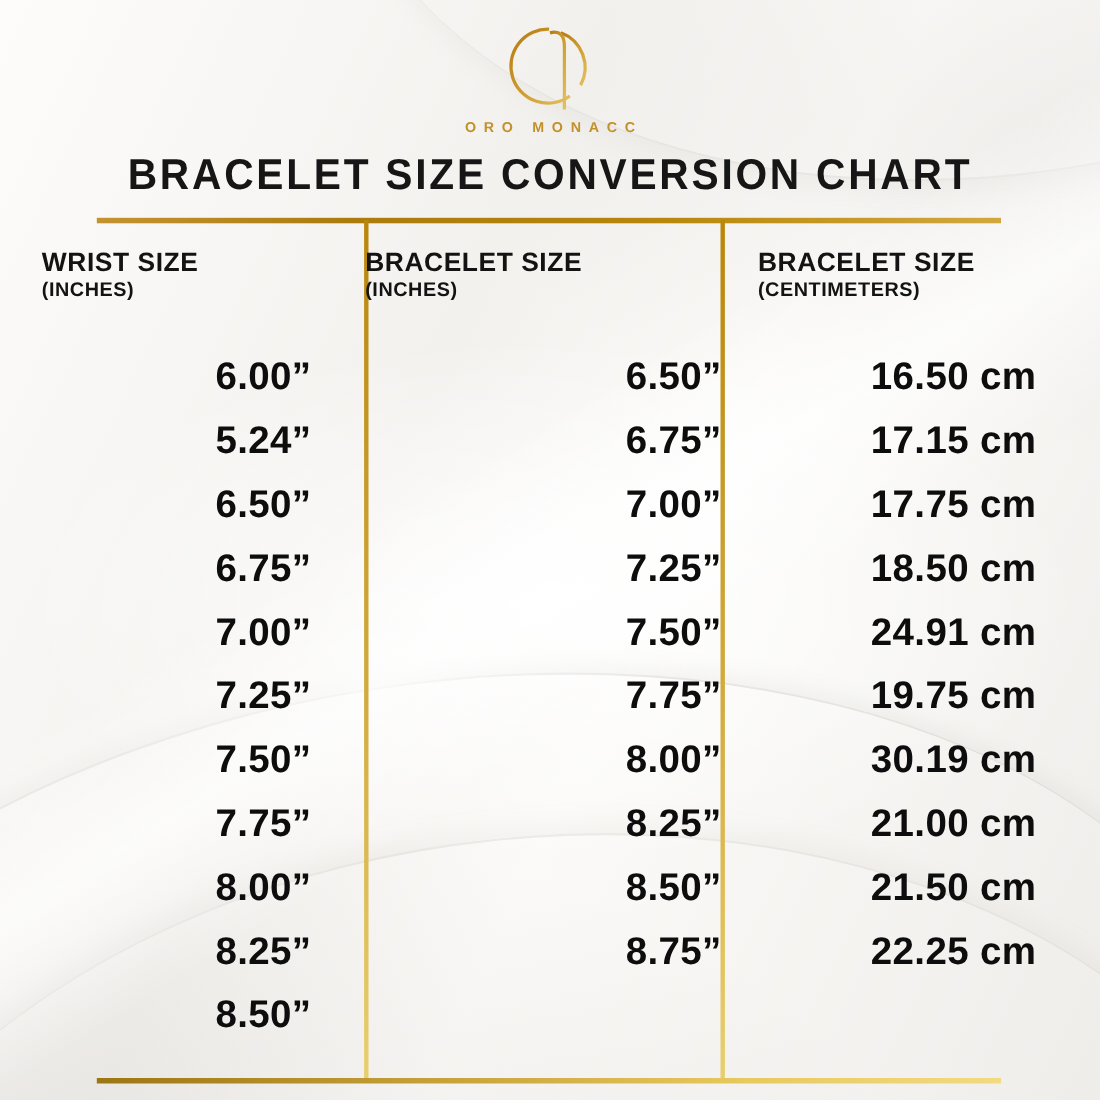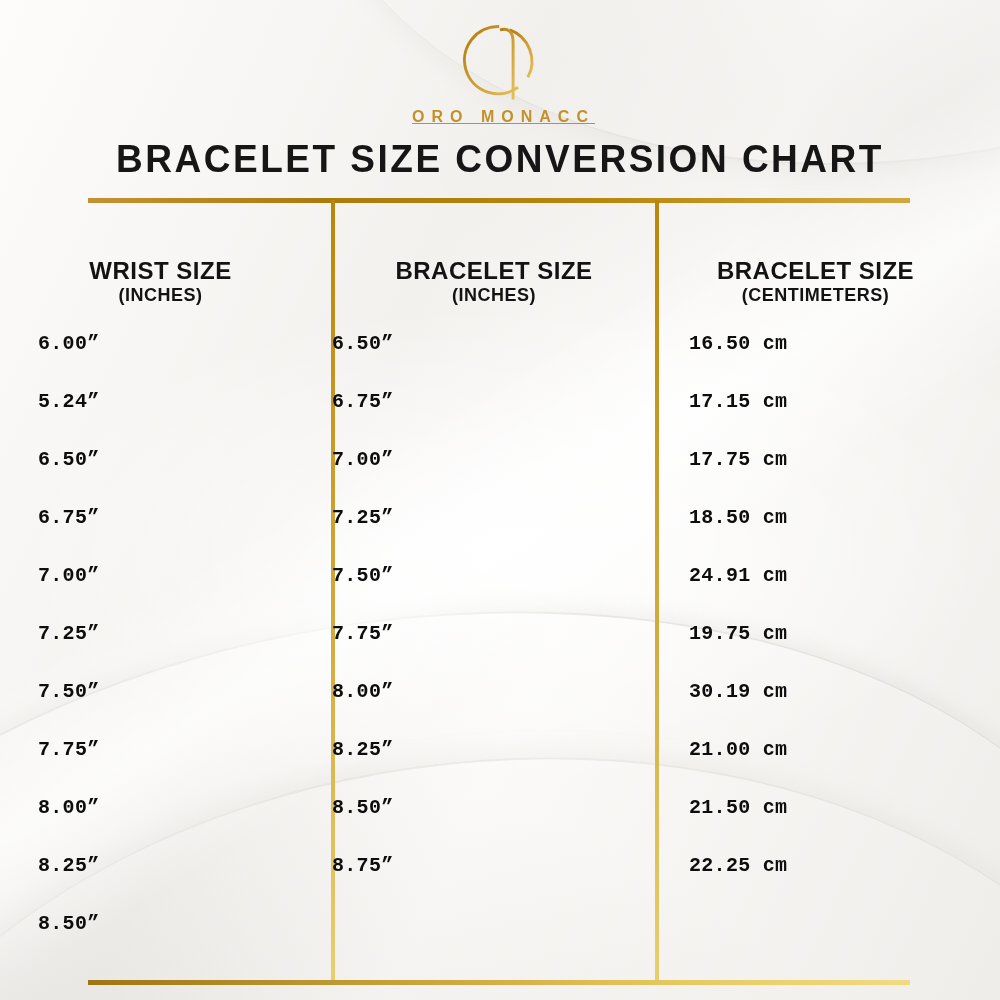"ORO MONACC" .brand-name { font-size: 16px -> 13px; text-decoration: underline -> none }
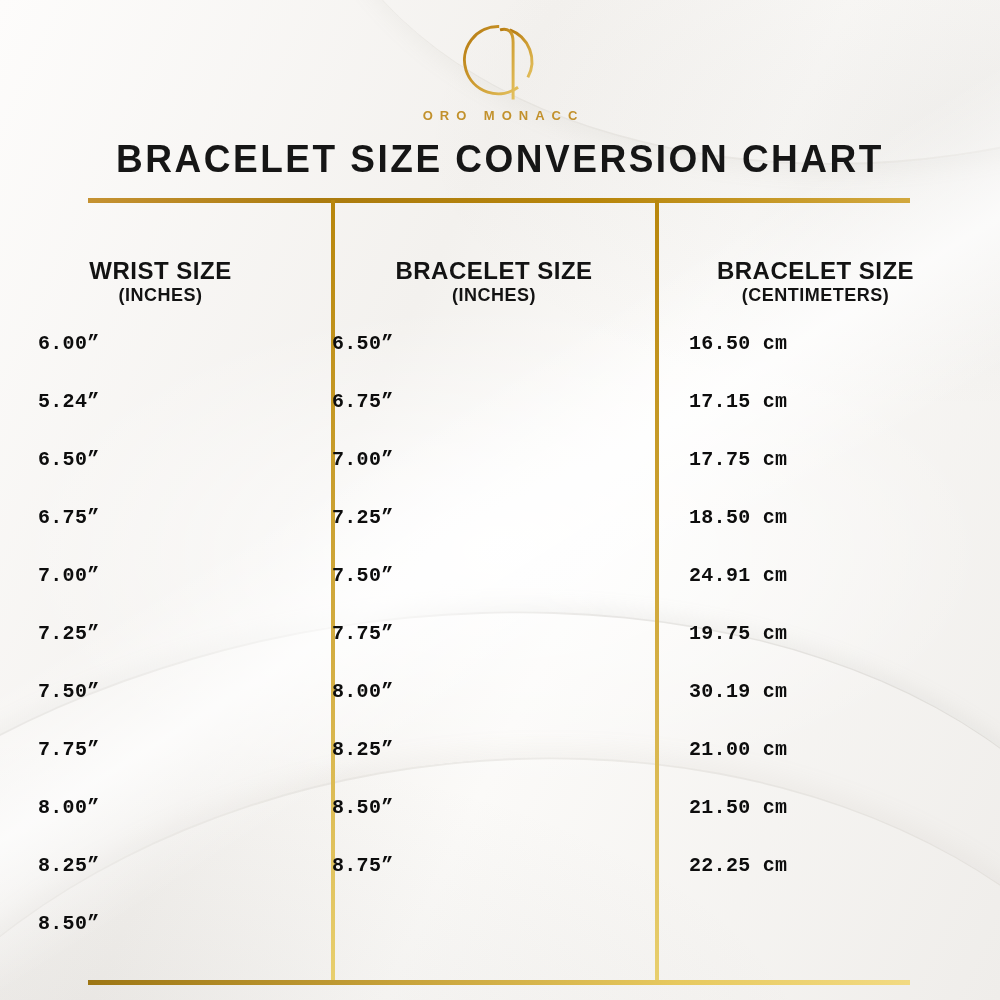"WRIST SIZE" .th { margin-top: 32px -> none; text-align: center -> none }
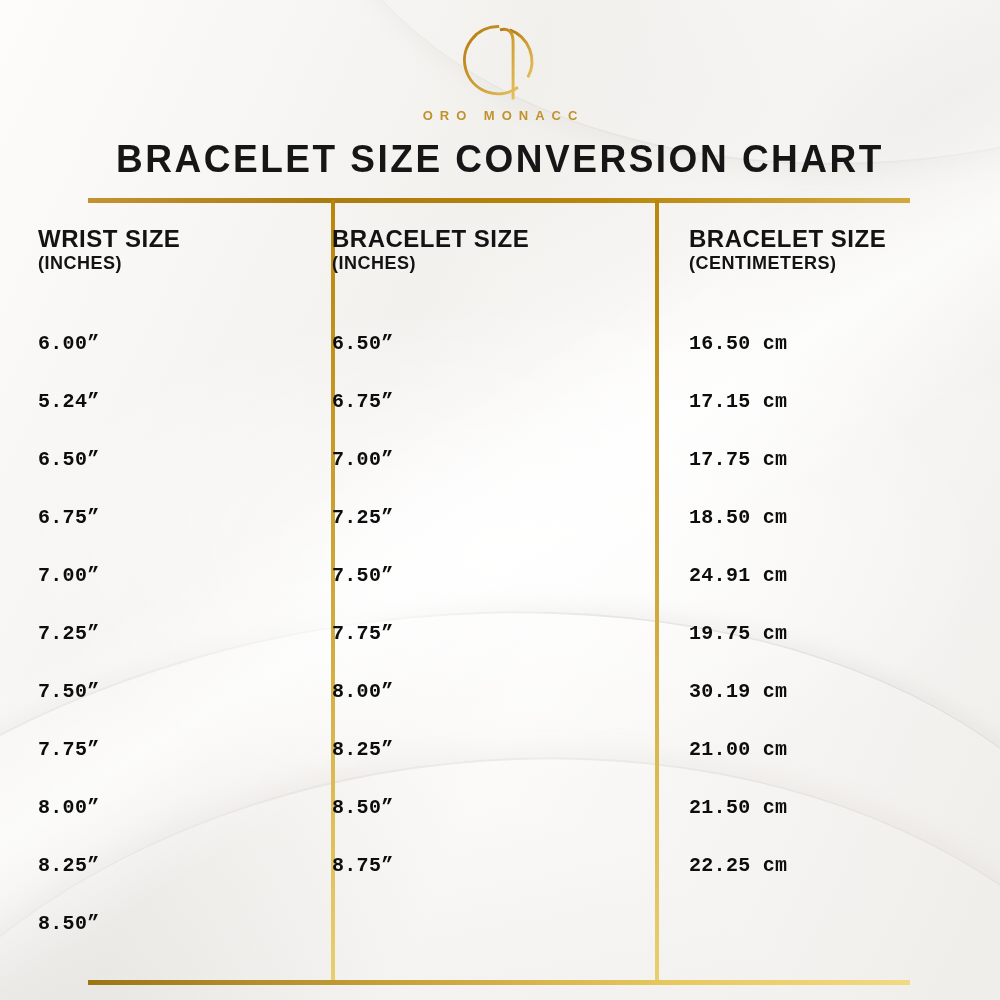"6.00”" .td { font-family: Liberation Mono, monospace -> none; font-size: 20px -> 35px; text-align: left -> right }
